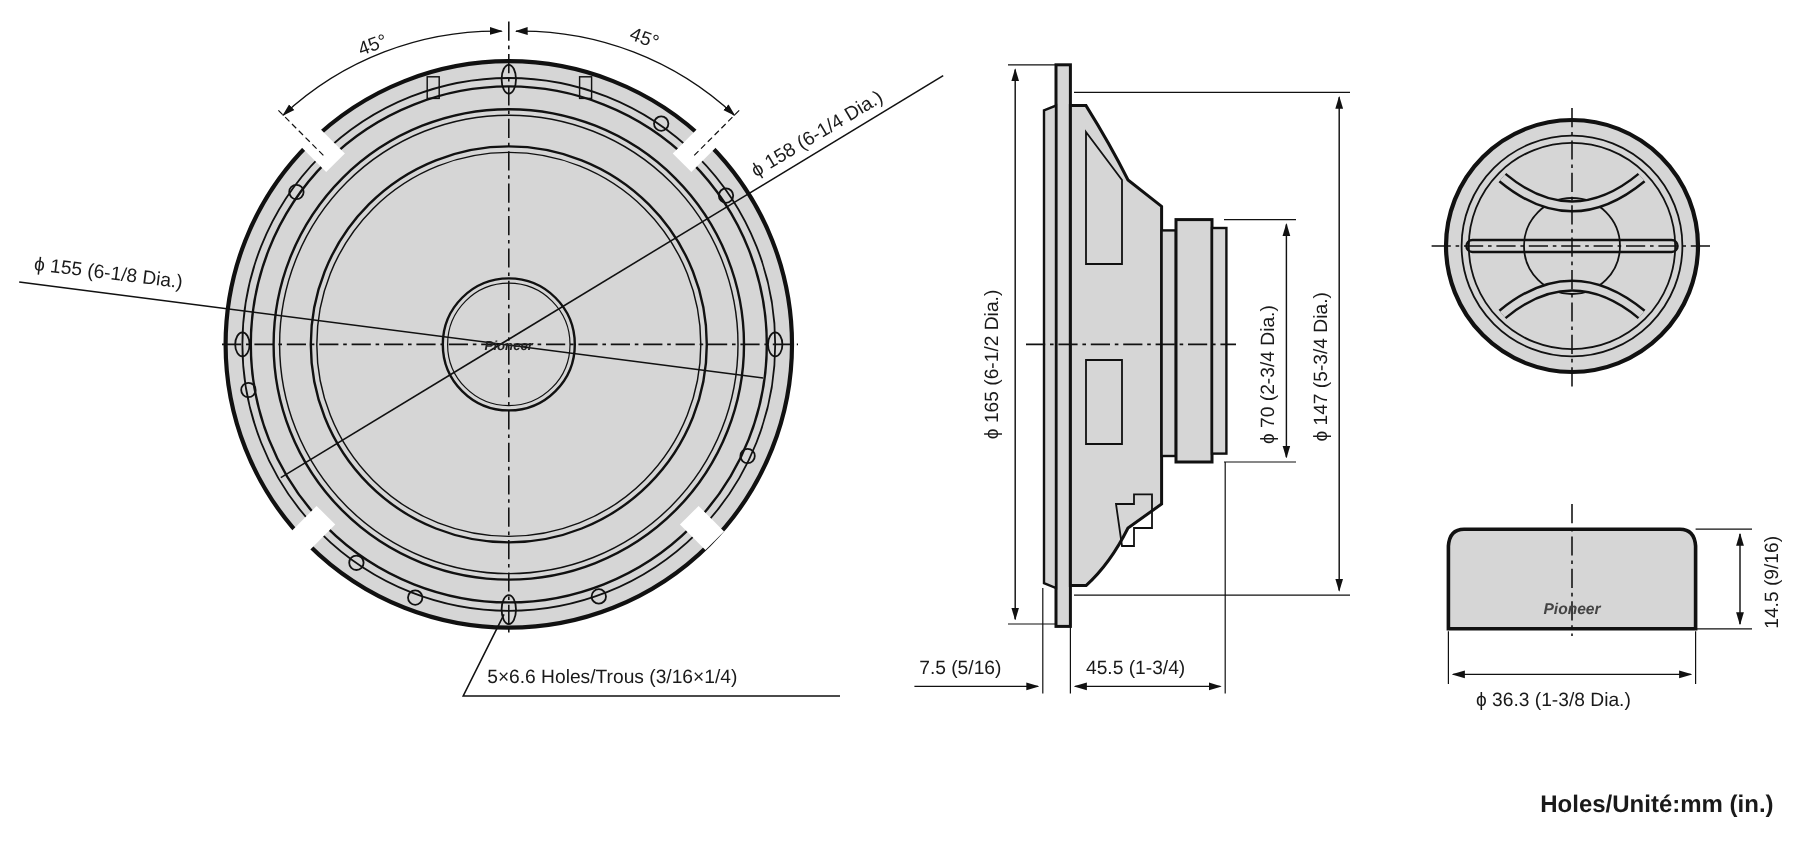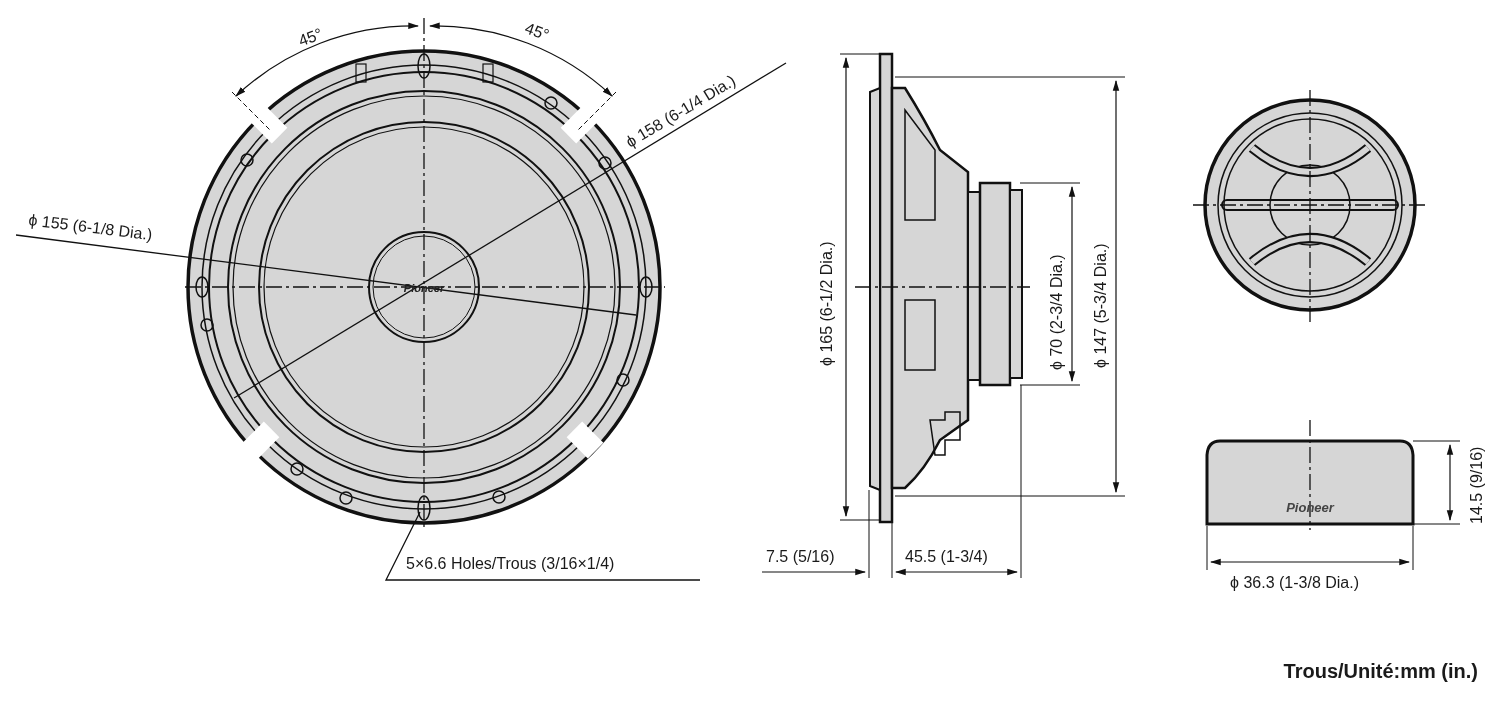"Trous/Unité:mm (in.)" div.unit { text: Trous/Unité:mm -> Holes/Unité:mm }
